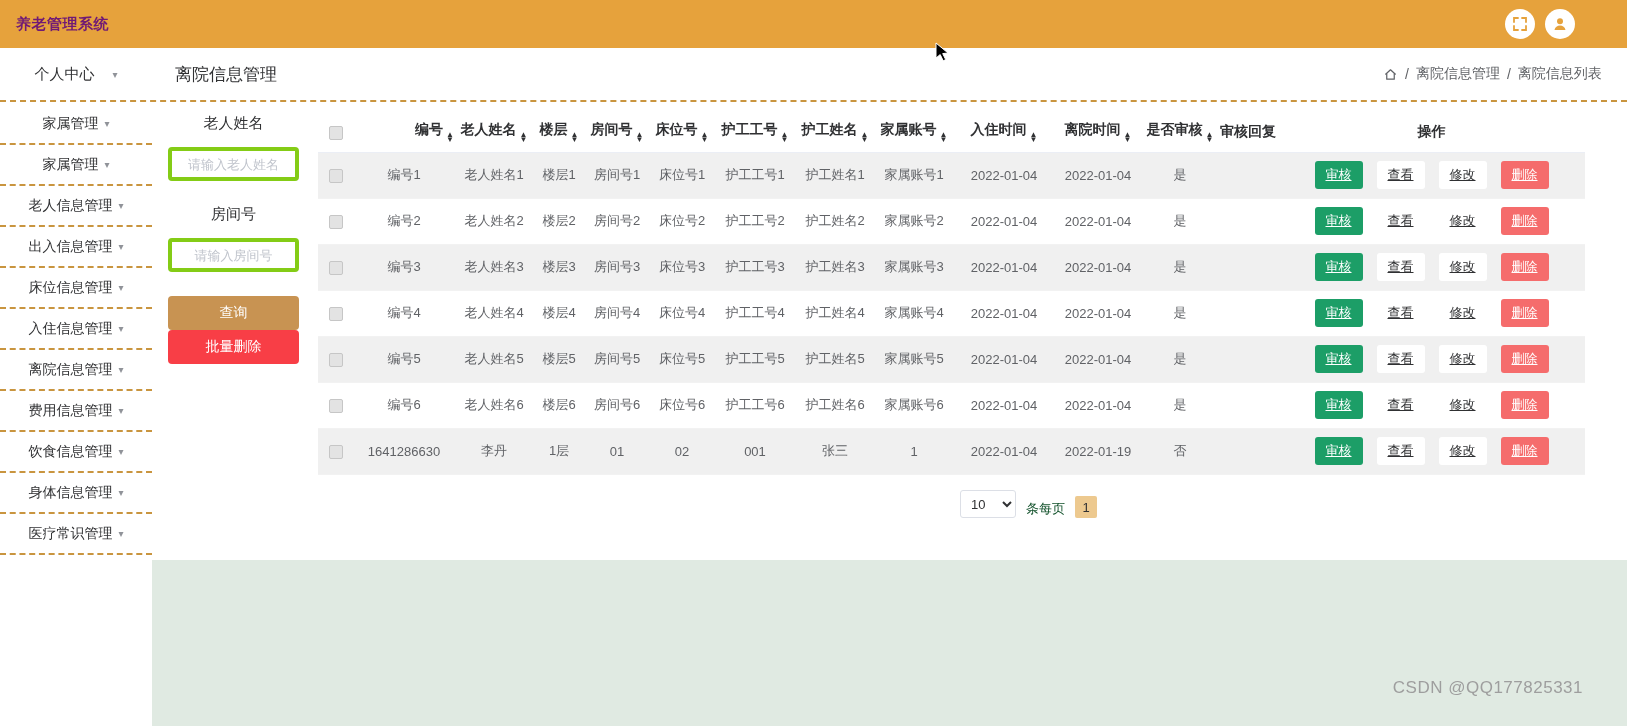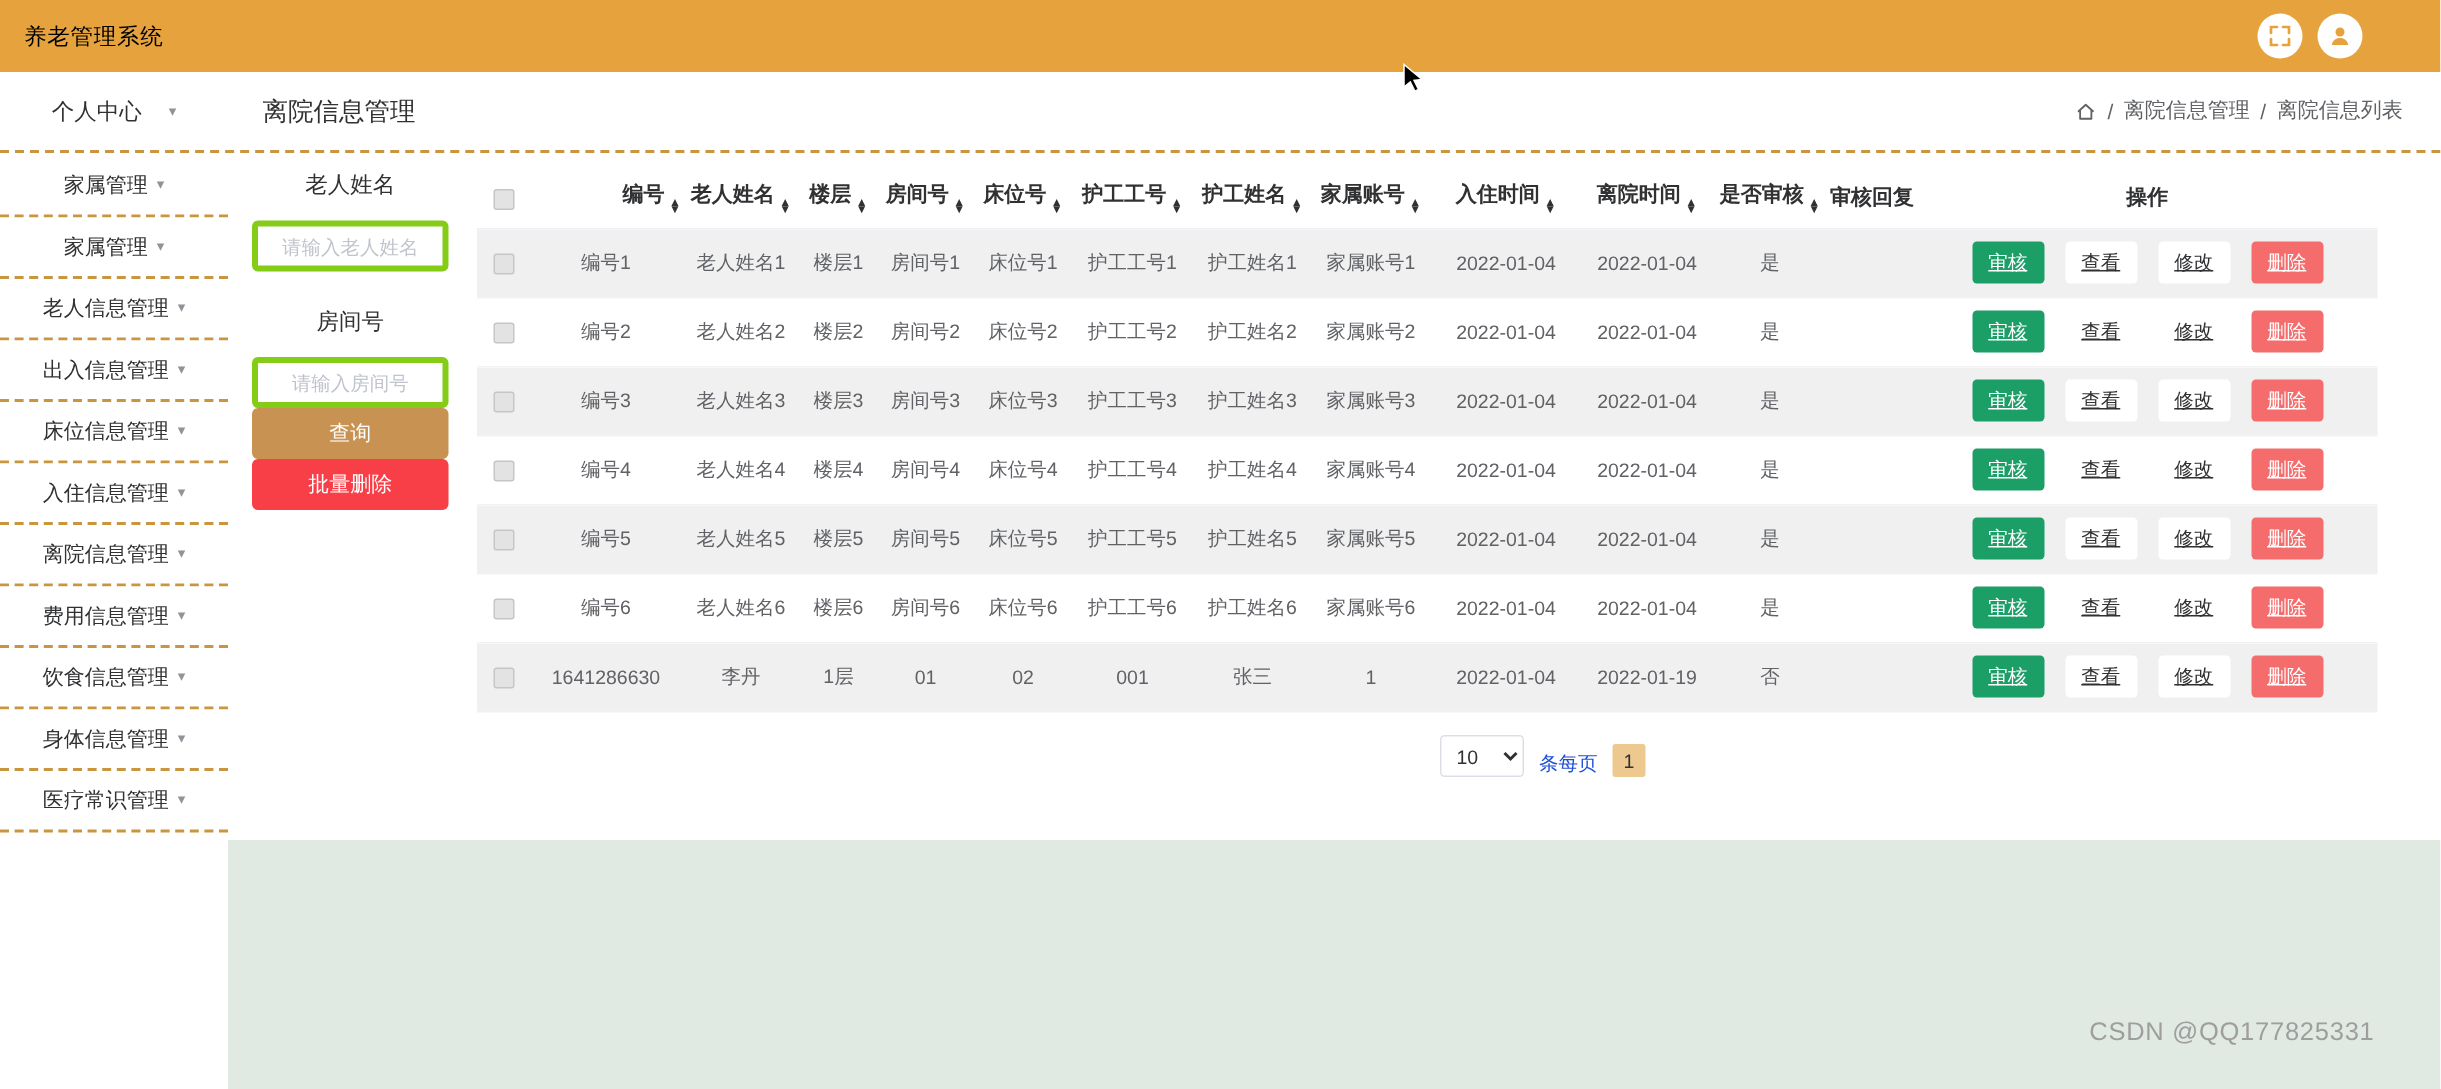"养老管理系统" .brand { color: #000000 -> #701a75; font-weight: 400 -> 700 }
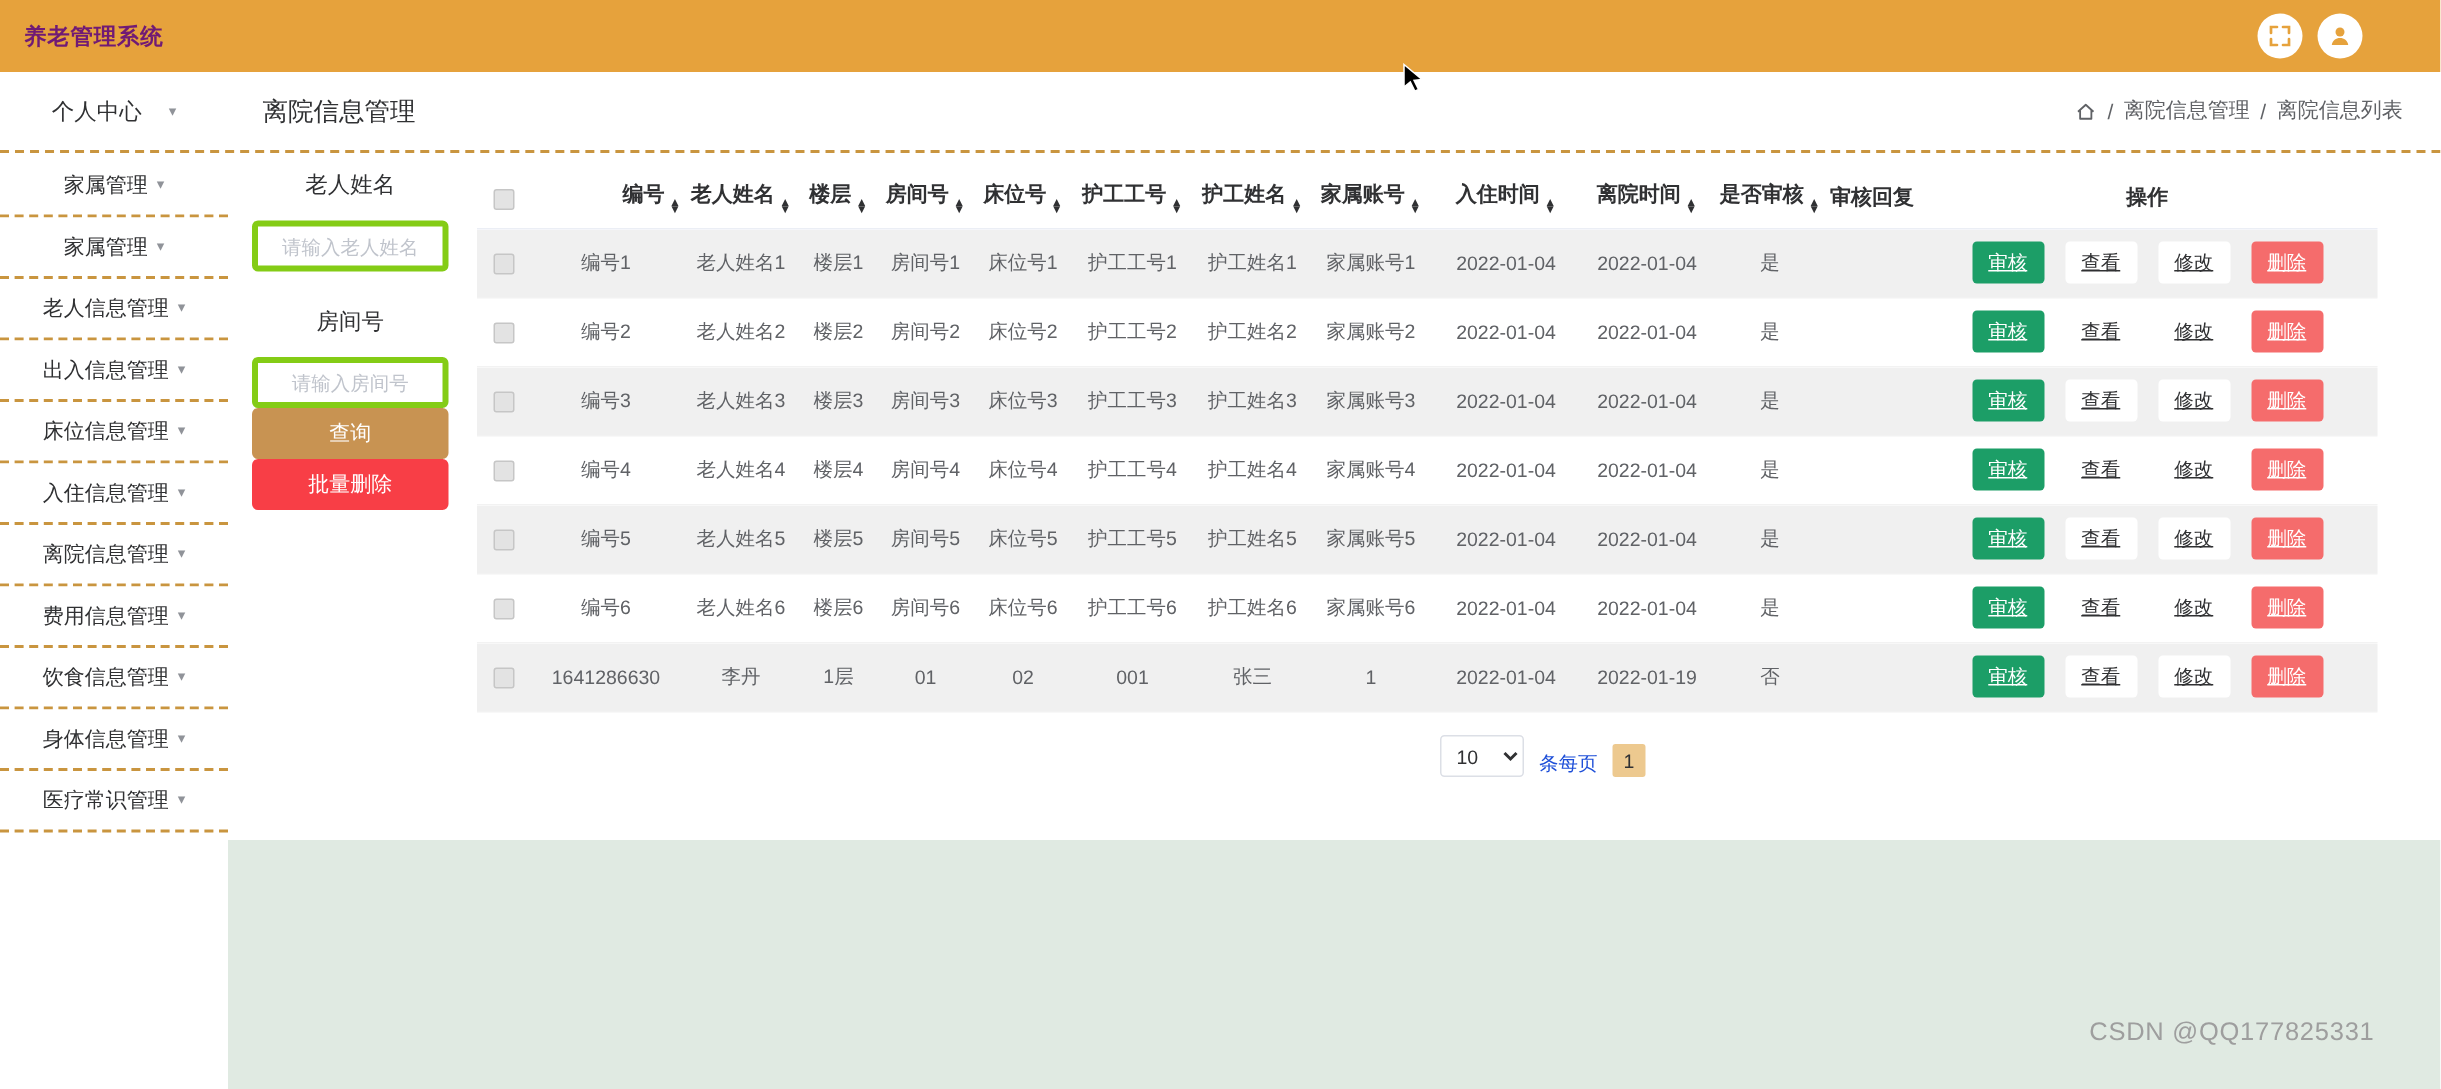"查询" .btn-query { margin-top: 0 -> 24px }
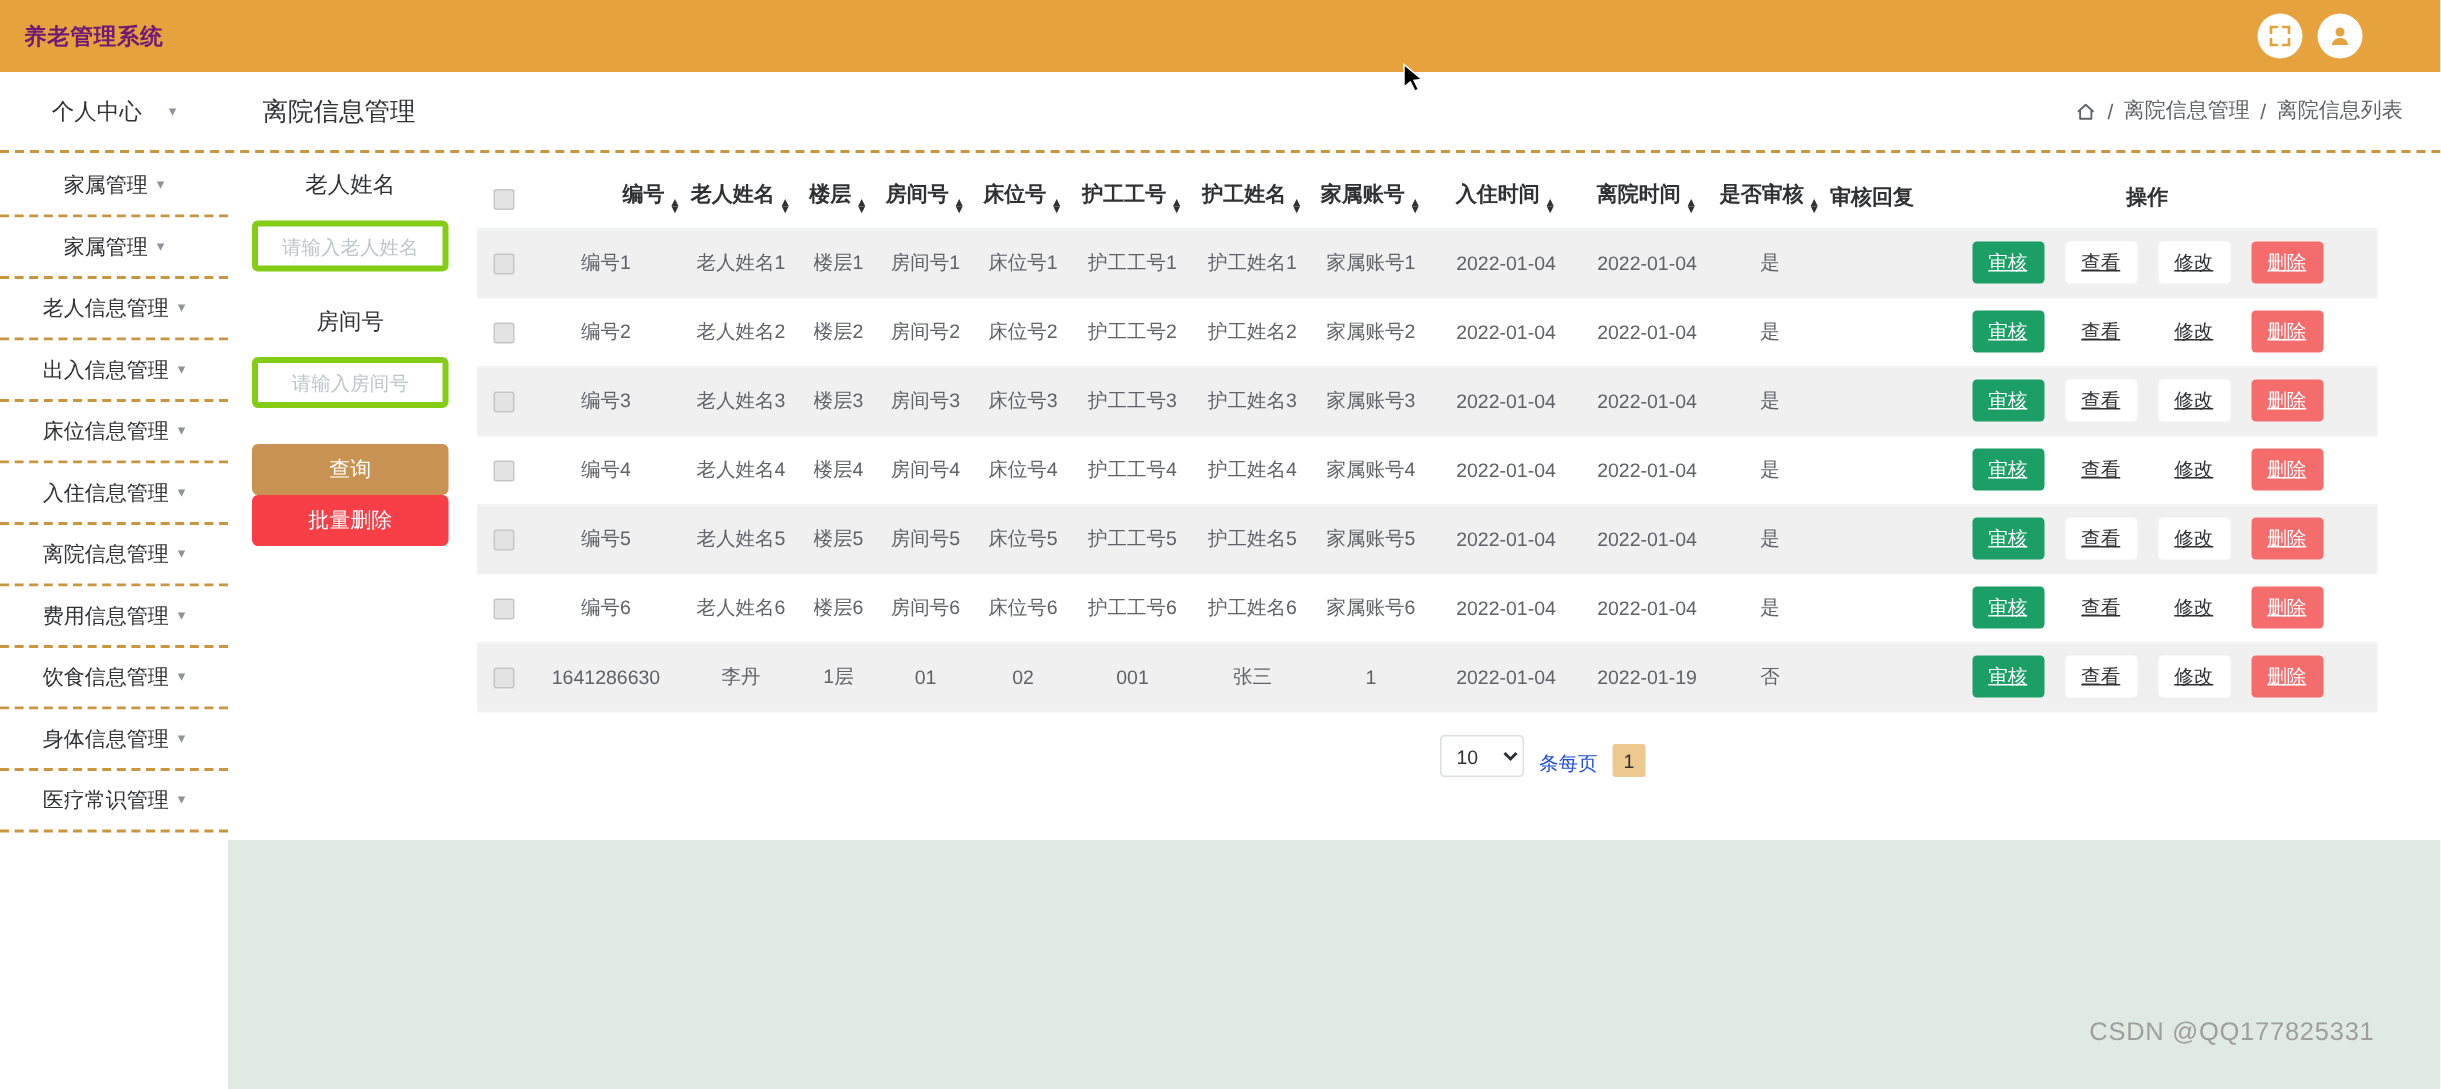"条每页" .per-page { color: #1d4ed8 -> #14532d }
